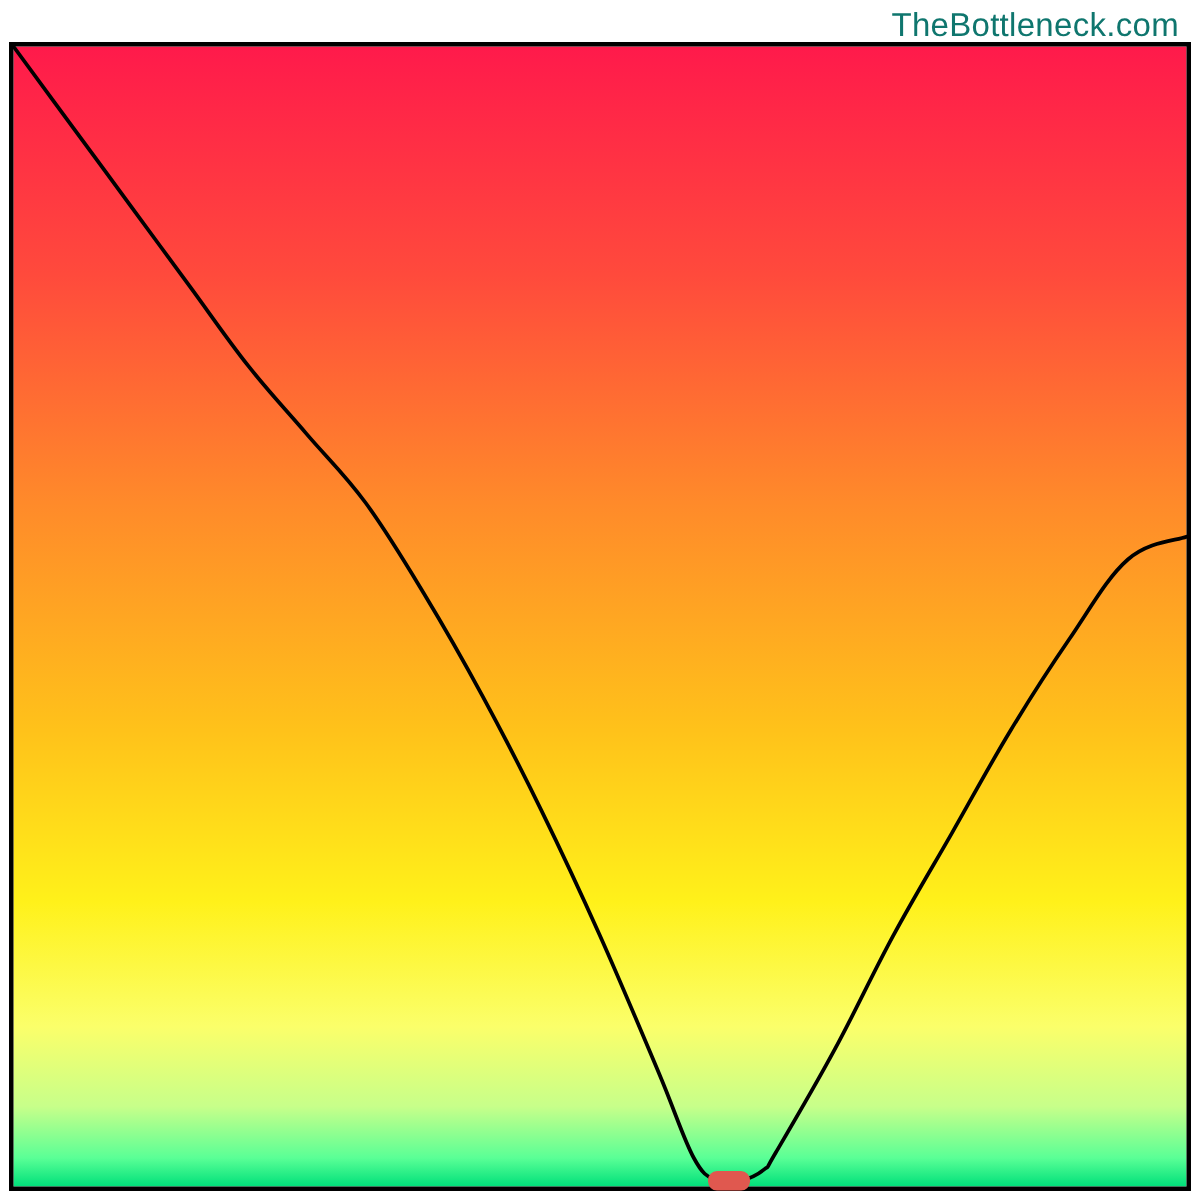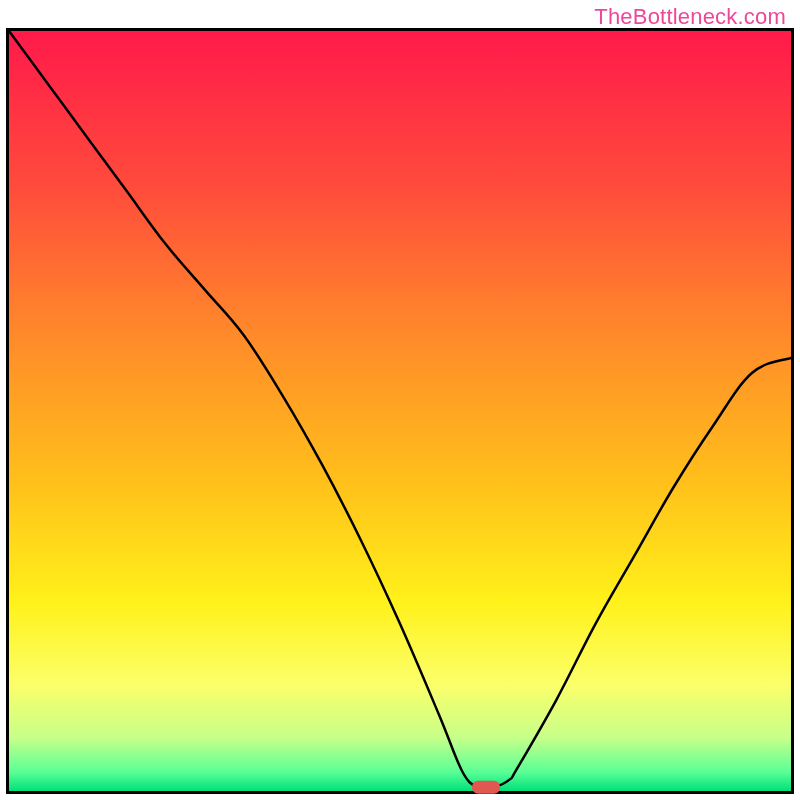"TheBottleneck.com" .watermark { color: #ec4899 -> #0f766e }
